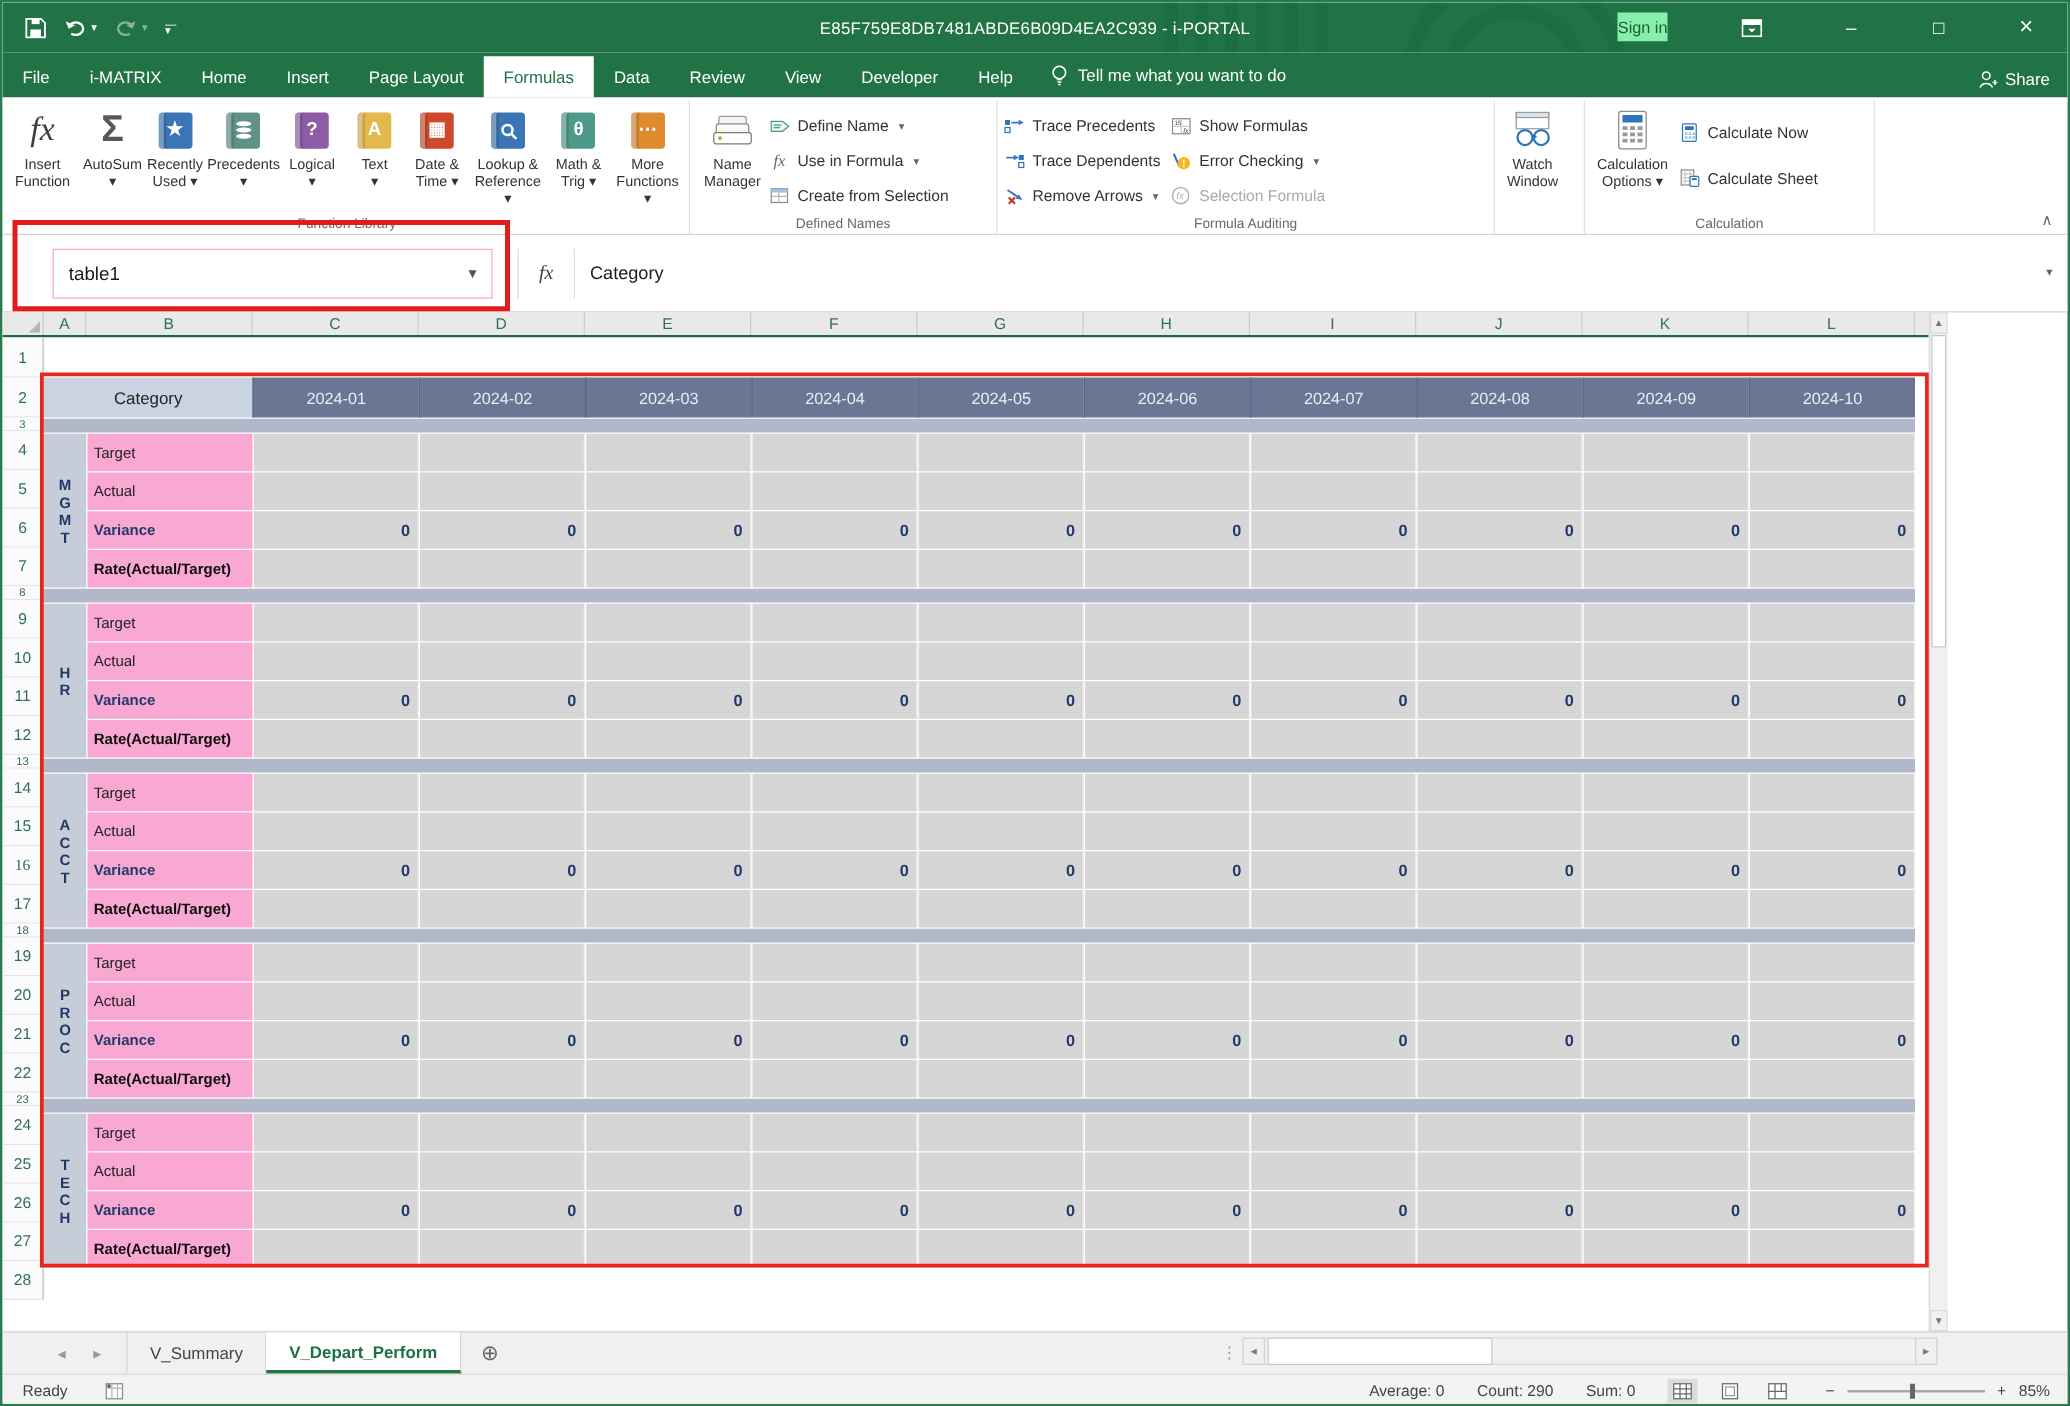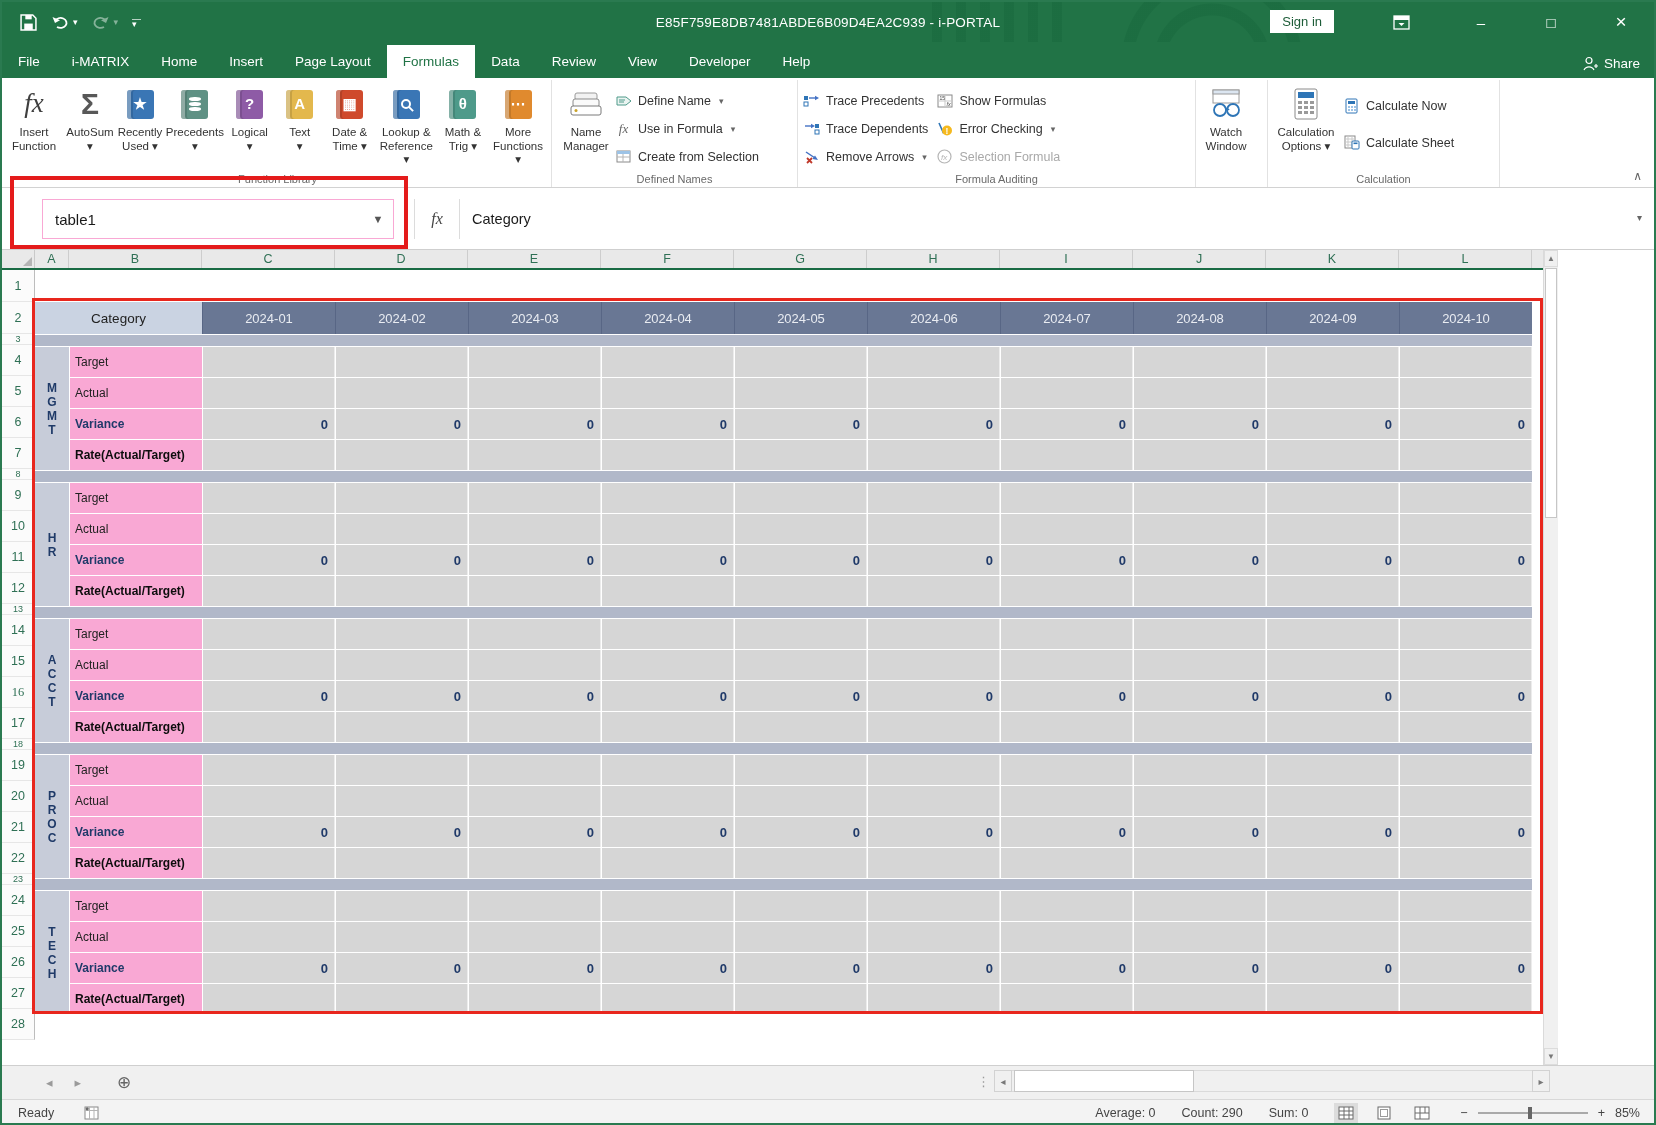"Sign in" .signin { background: #ffffff -> #86efac; padding: 4px 12px -> 4px 0 }
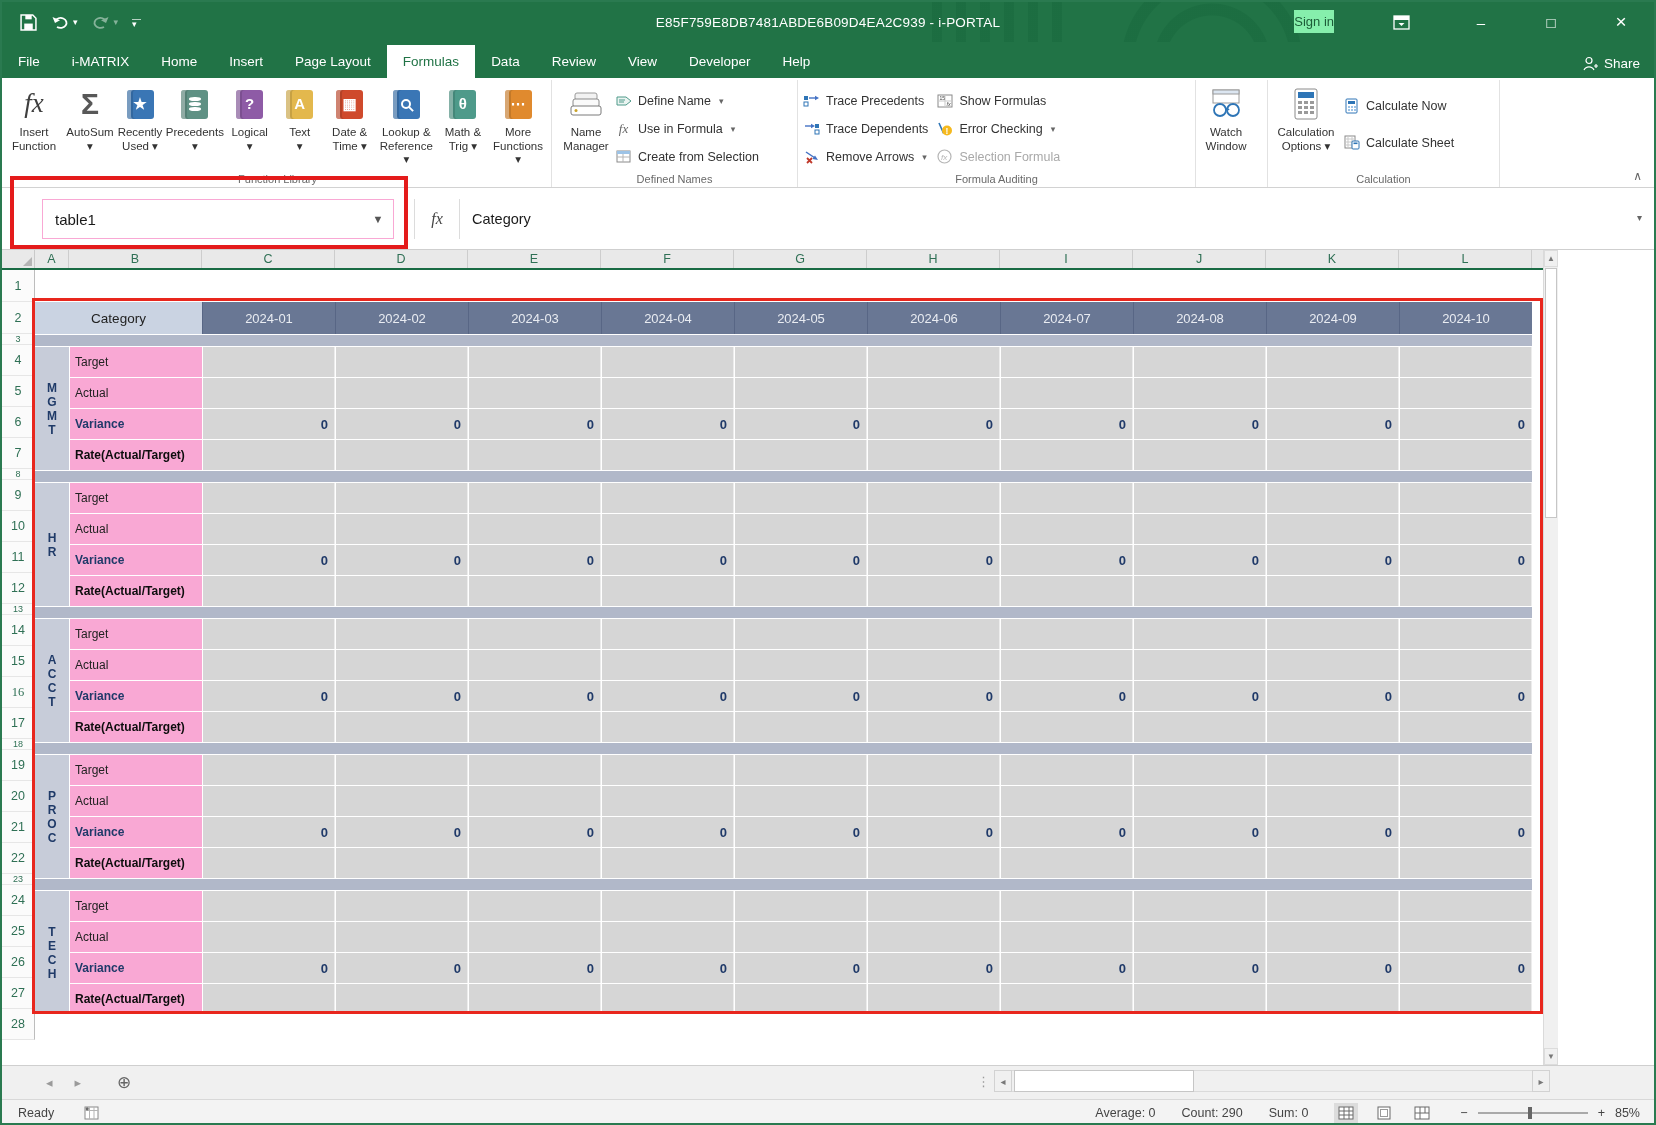"Tell me what you want" span.tellme { html: none -> <span> <svg> <circle></circle> <path></path> </svg> <span>Tell me what you want to do</span> </span> }
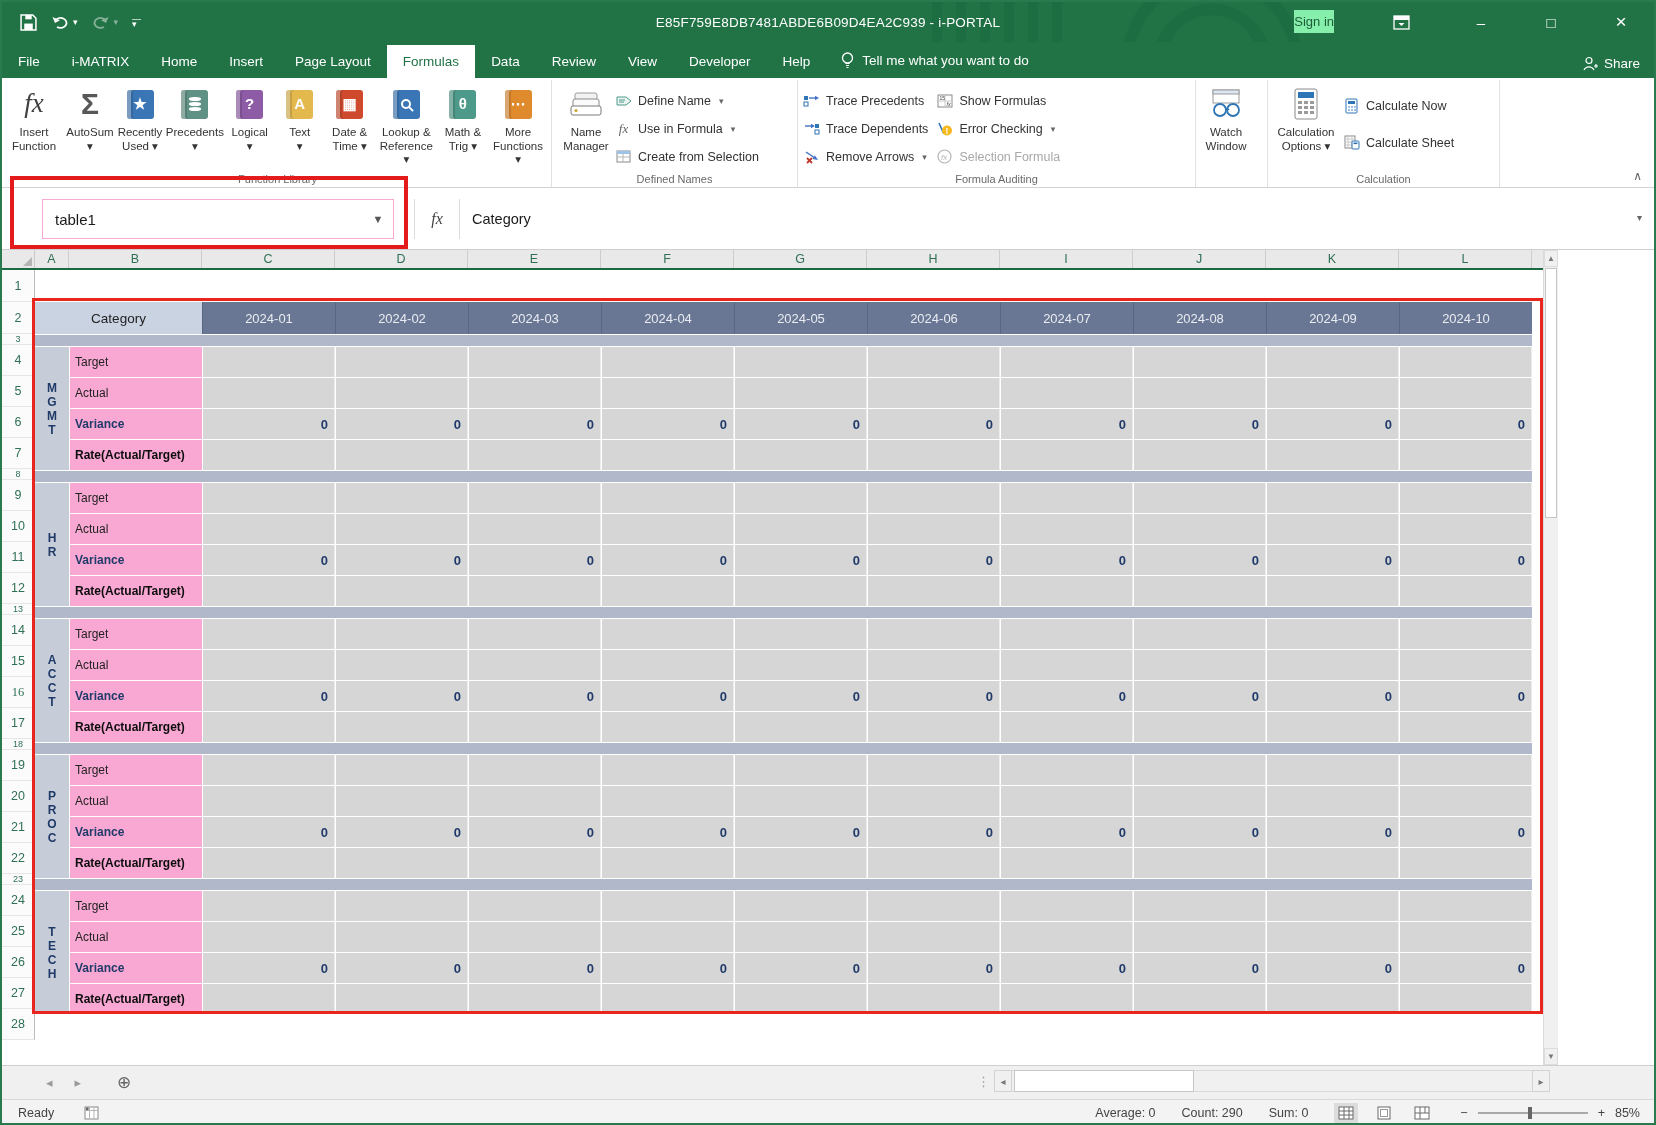"V_Summary" span { html: none -> <span> <span>V_Summary</span> <span>V_Depart_Perform</span> </span> }
